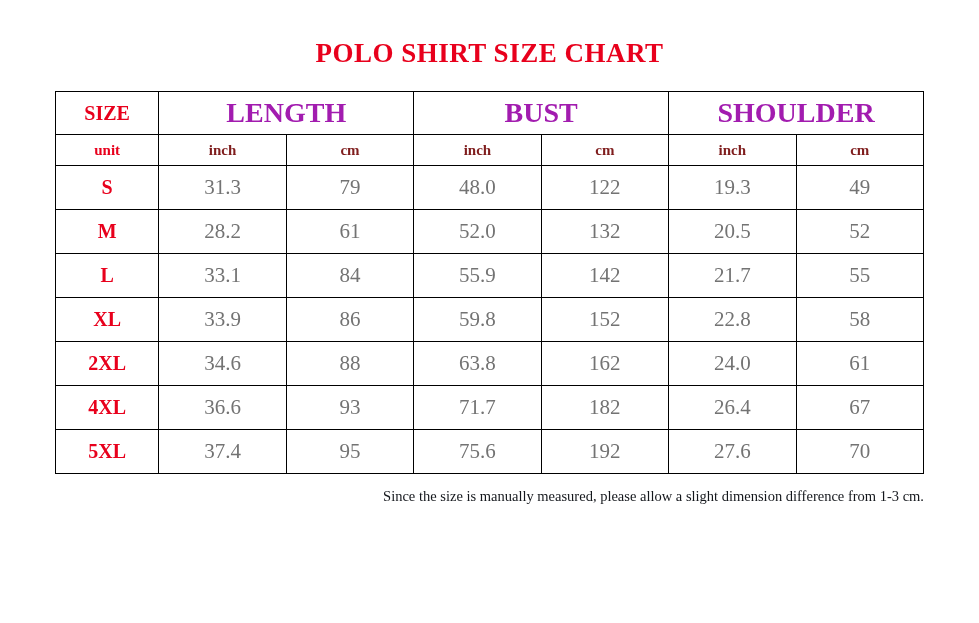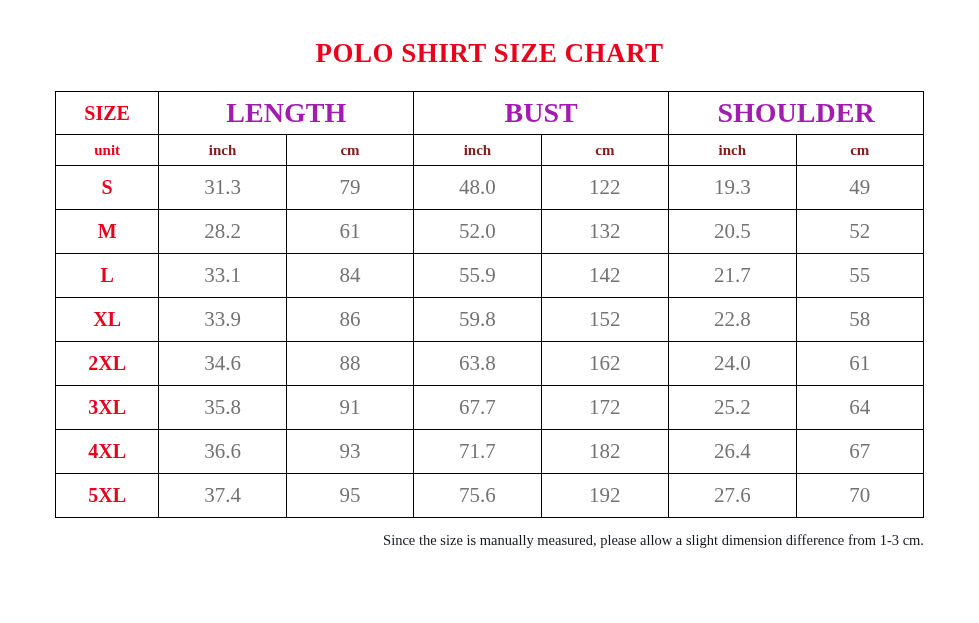"3XL" tr.data-row { html: <tr> <td>3XL</td> <td>35.8</td> <td>91</td> <td>67.7</td> <td>172</td> <td>25.2</td> <td>64</td> </tr> -> none }
